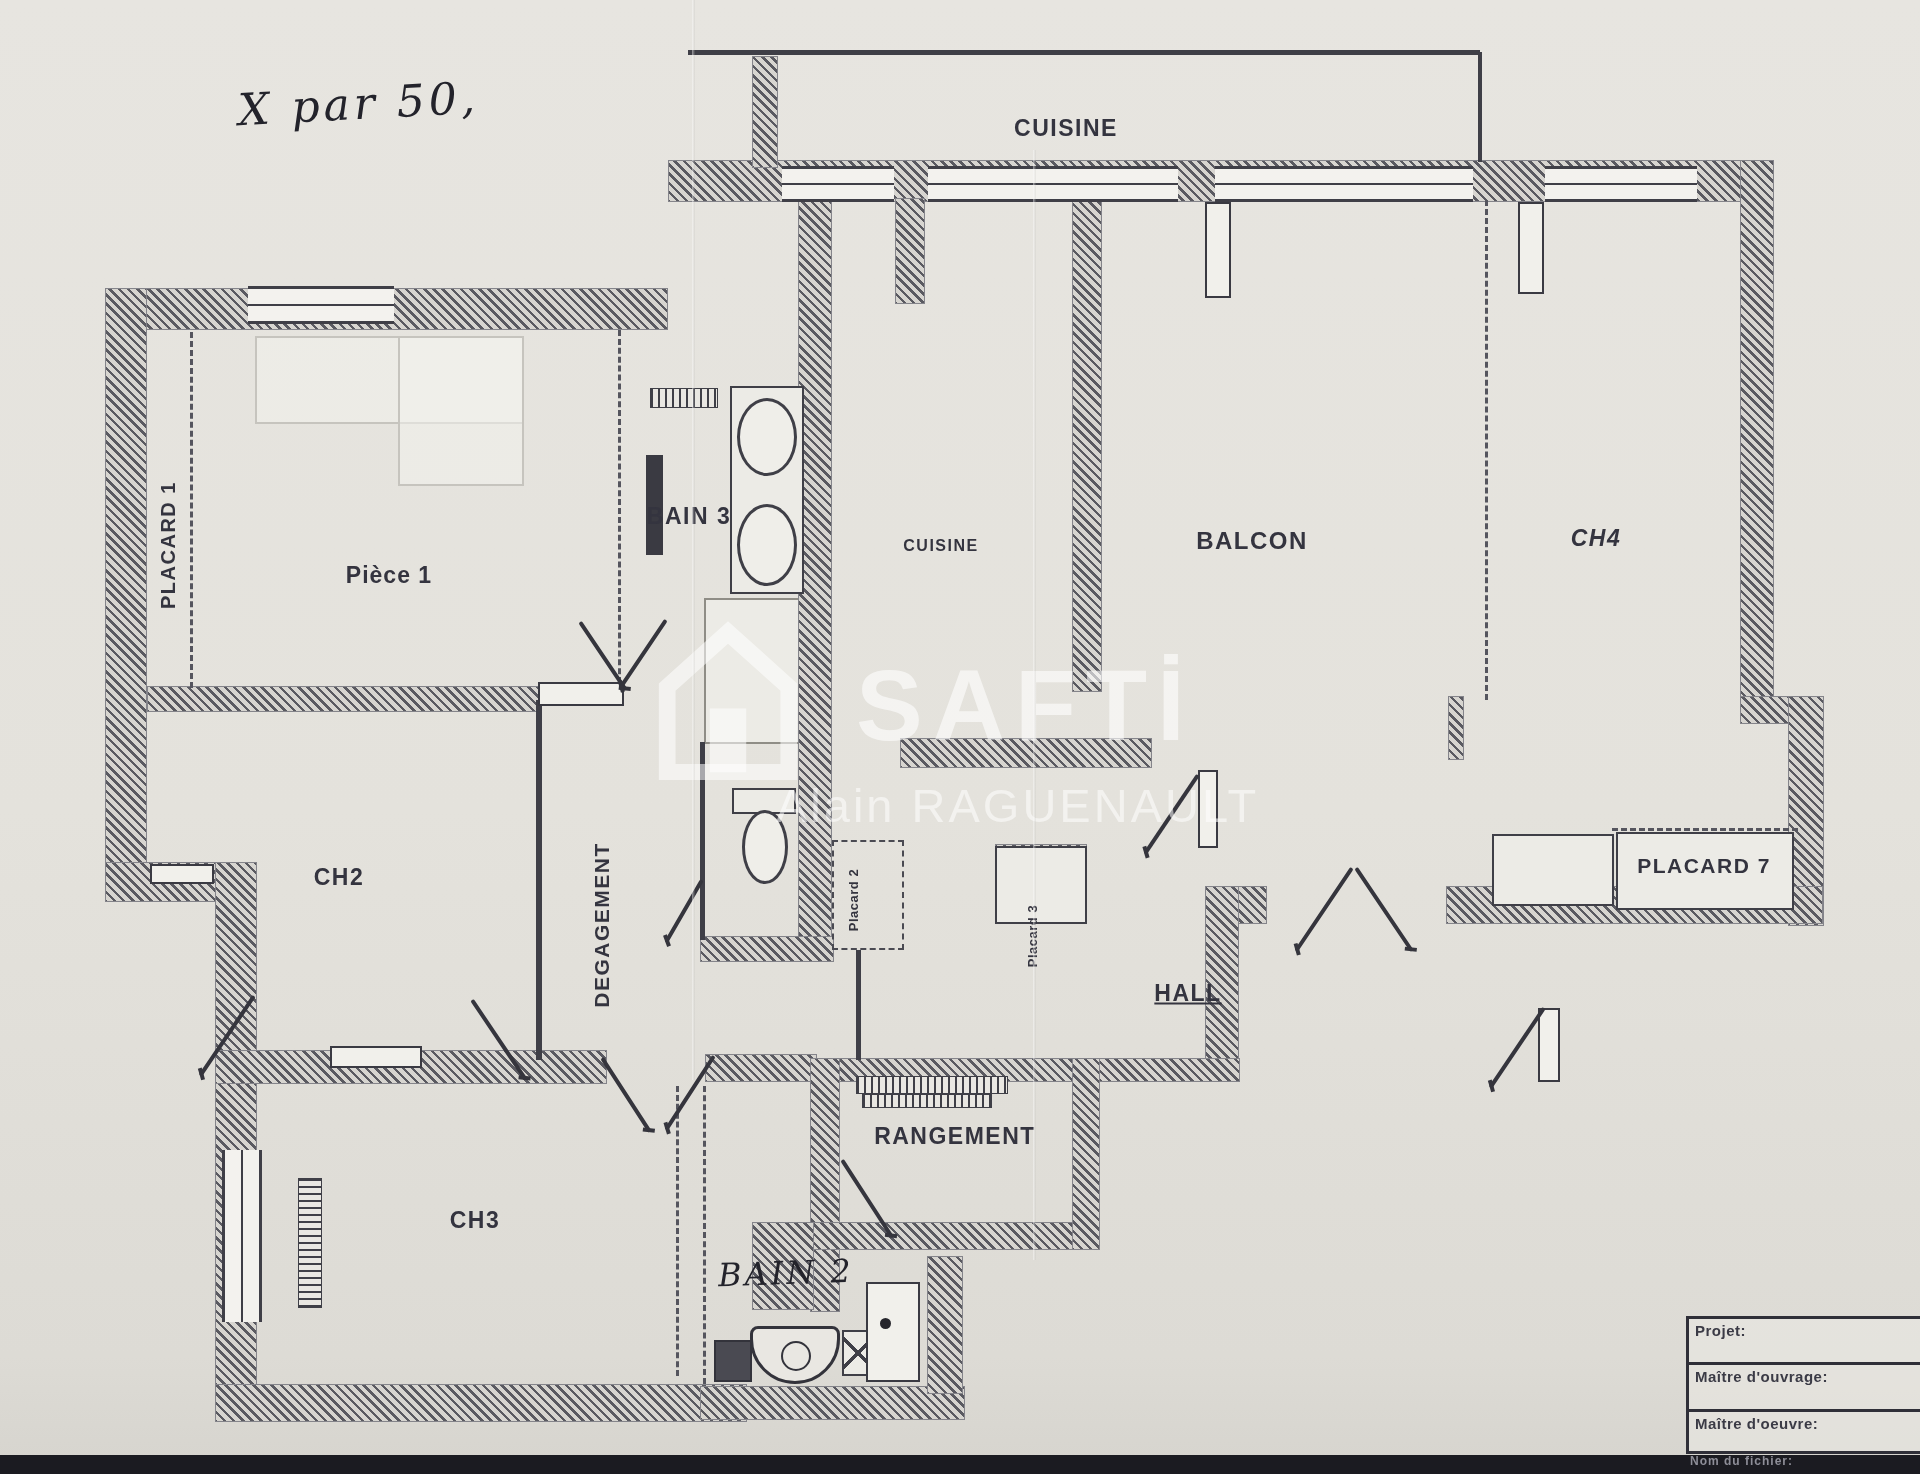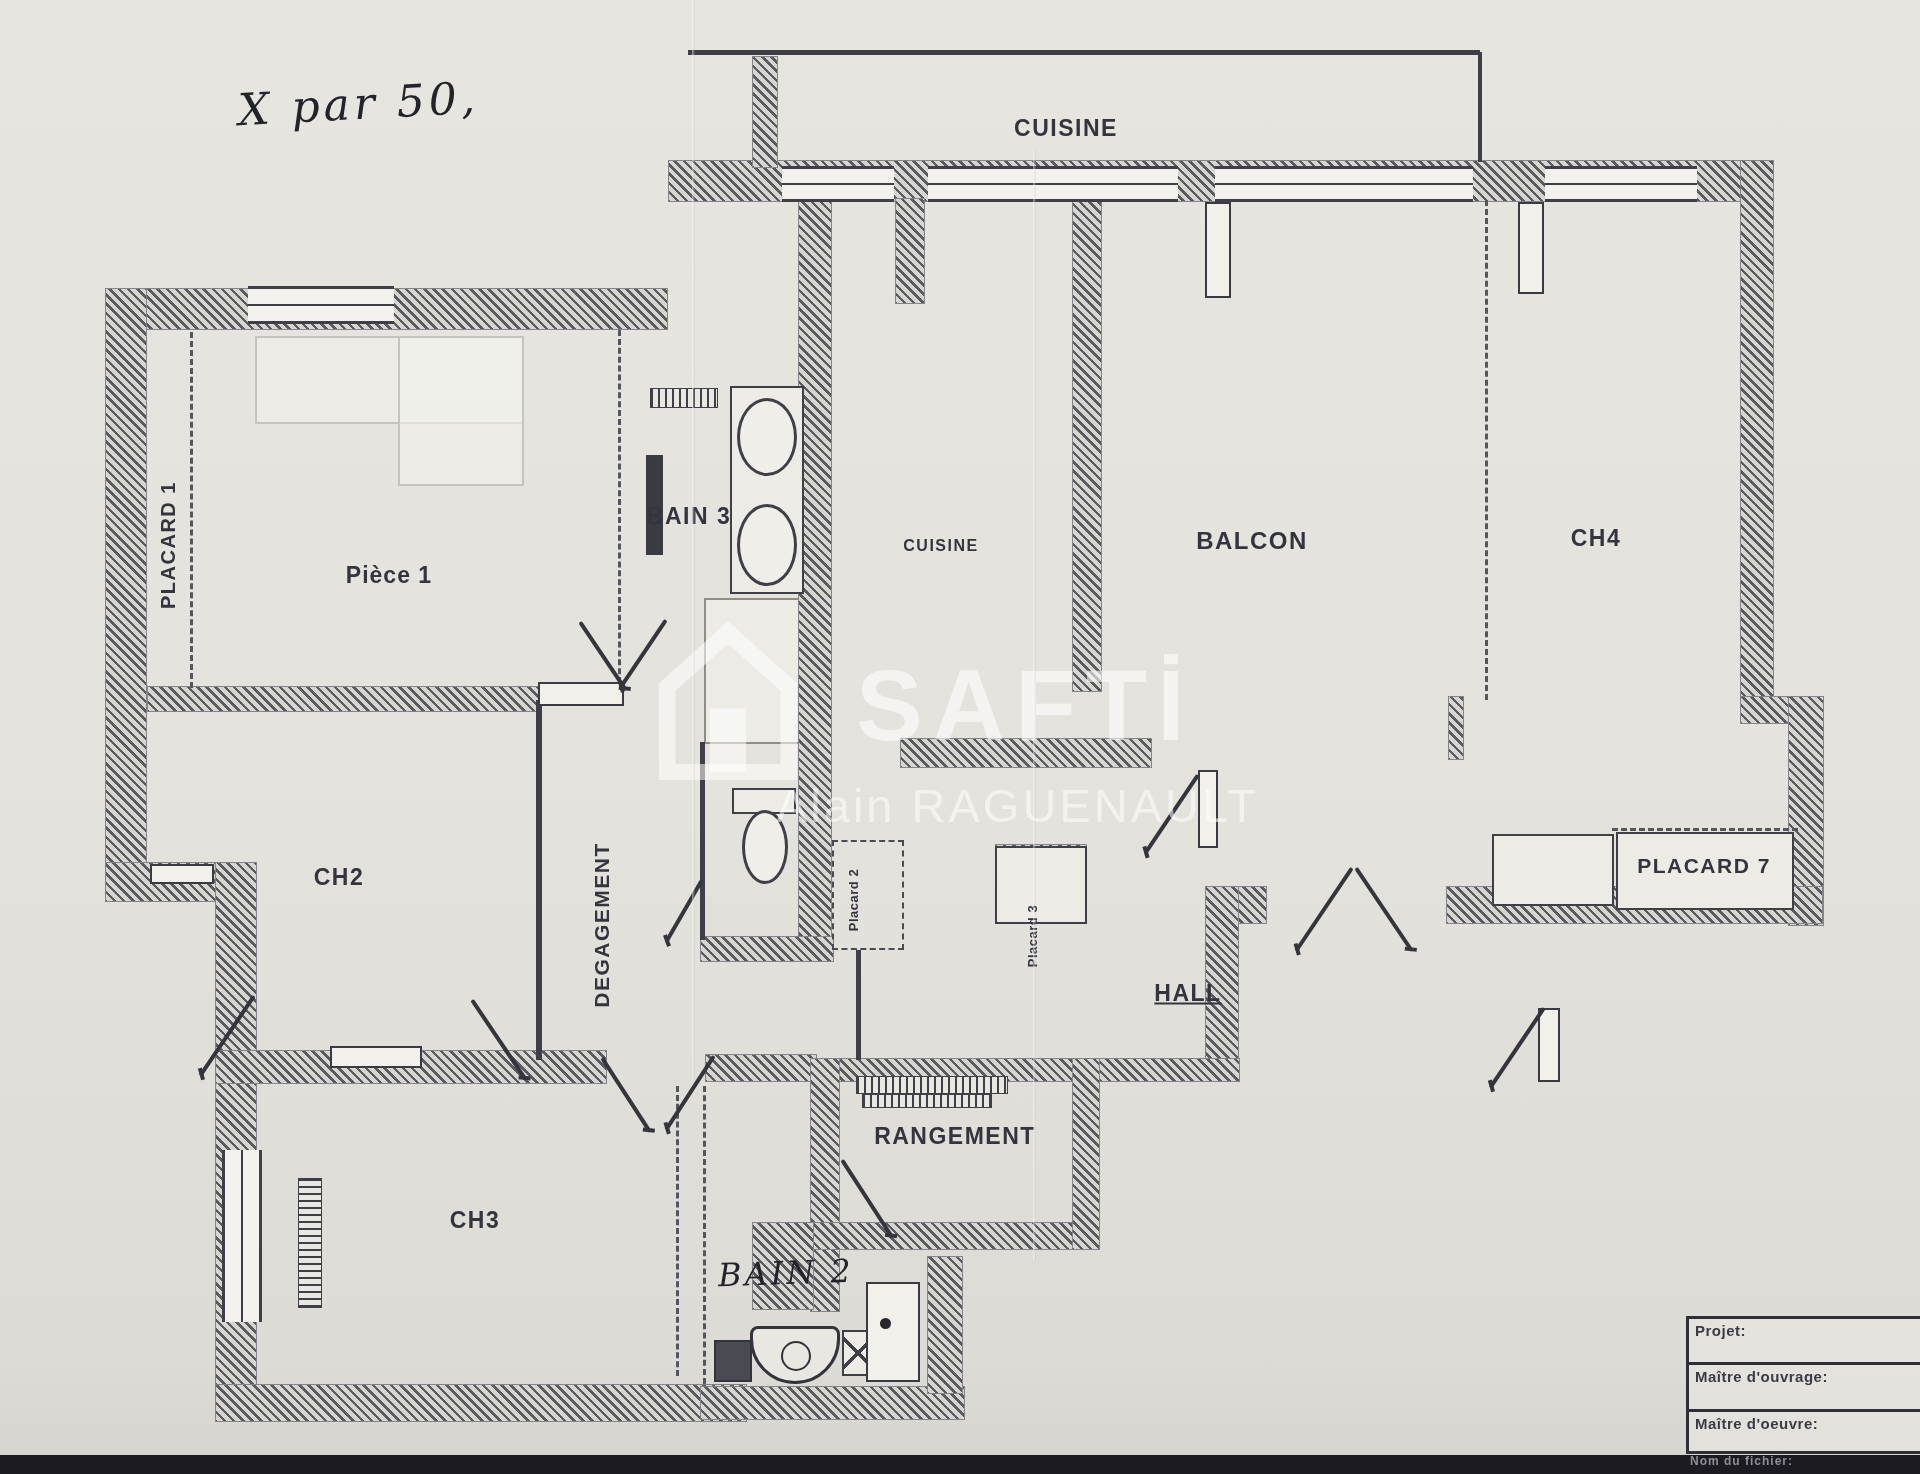"CH4" div.lbl { font-style: none -> italic }
